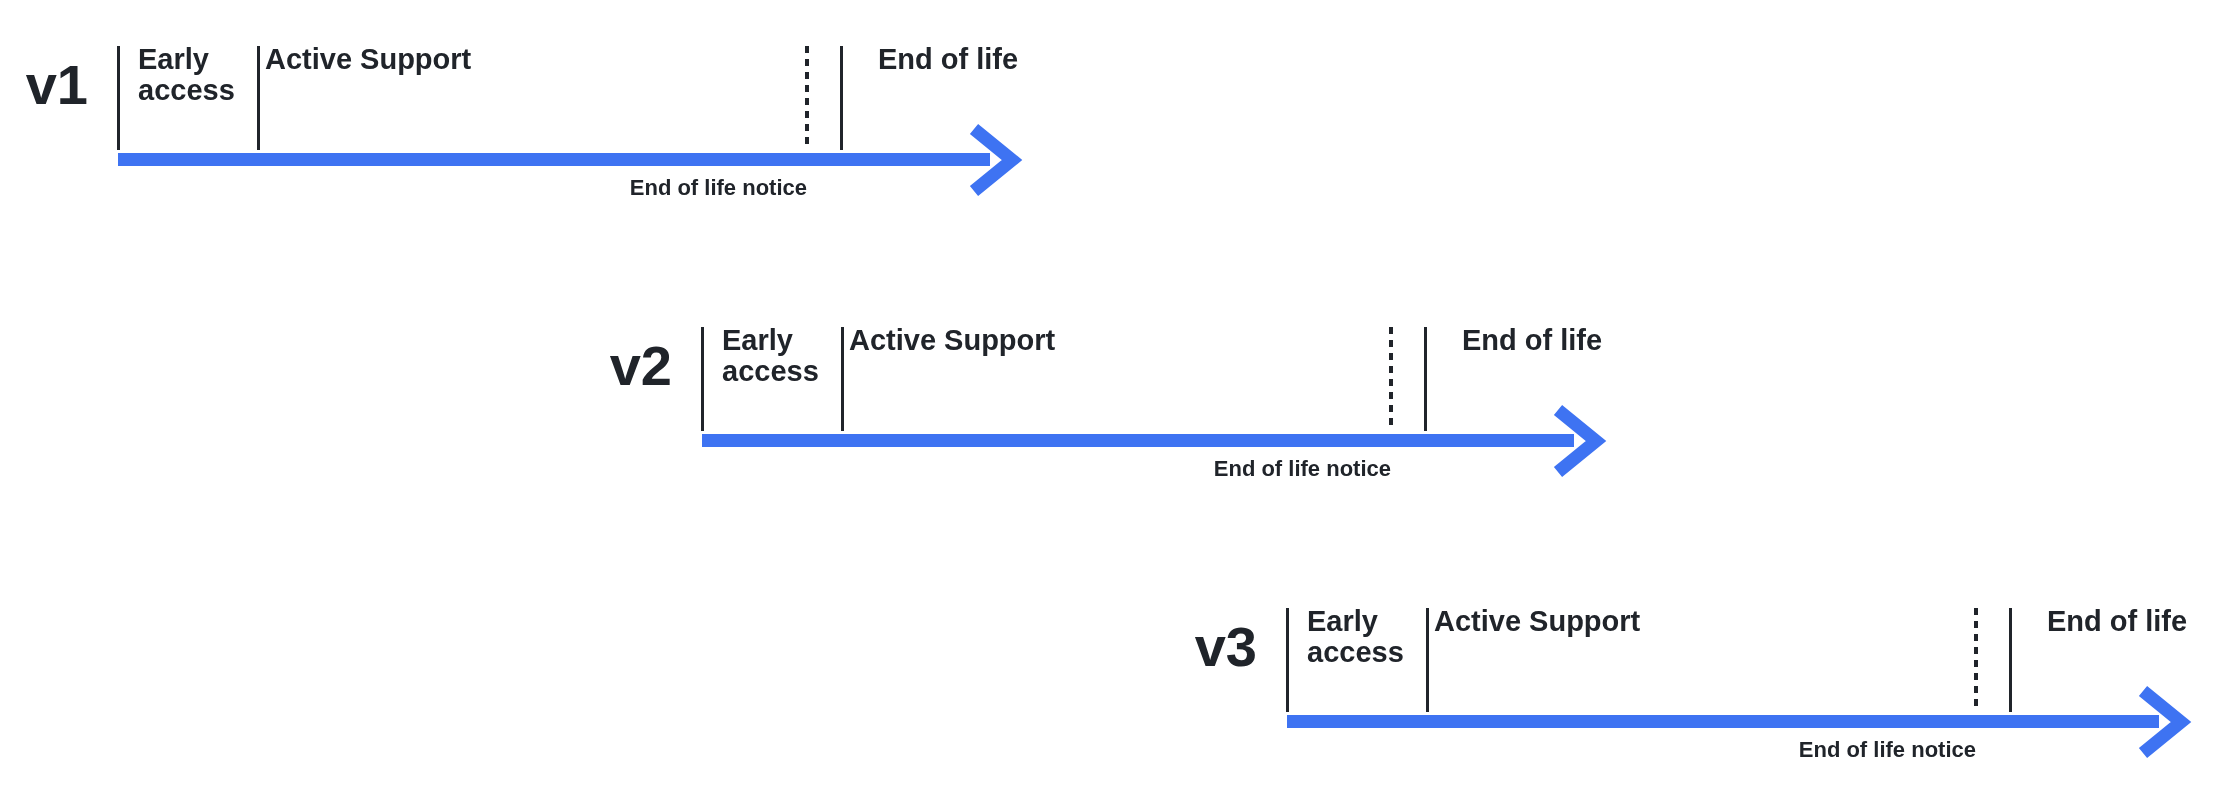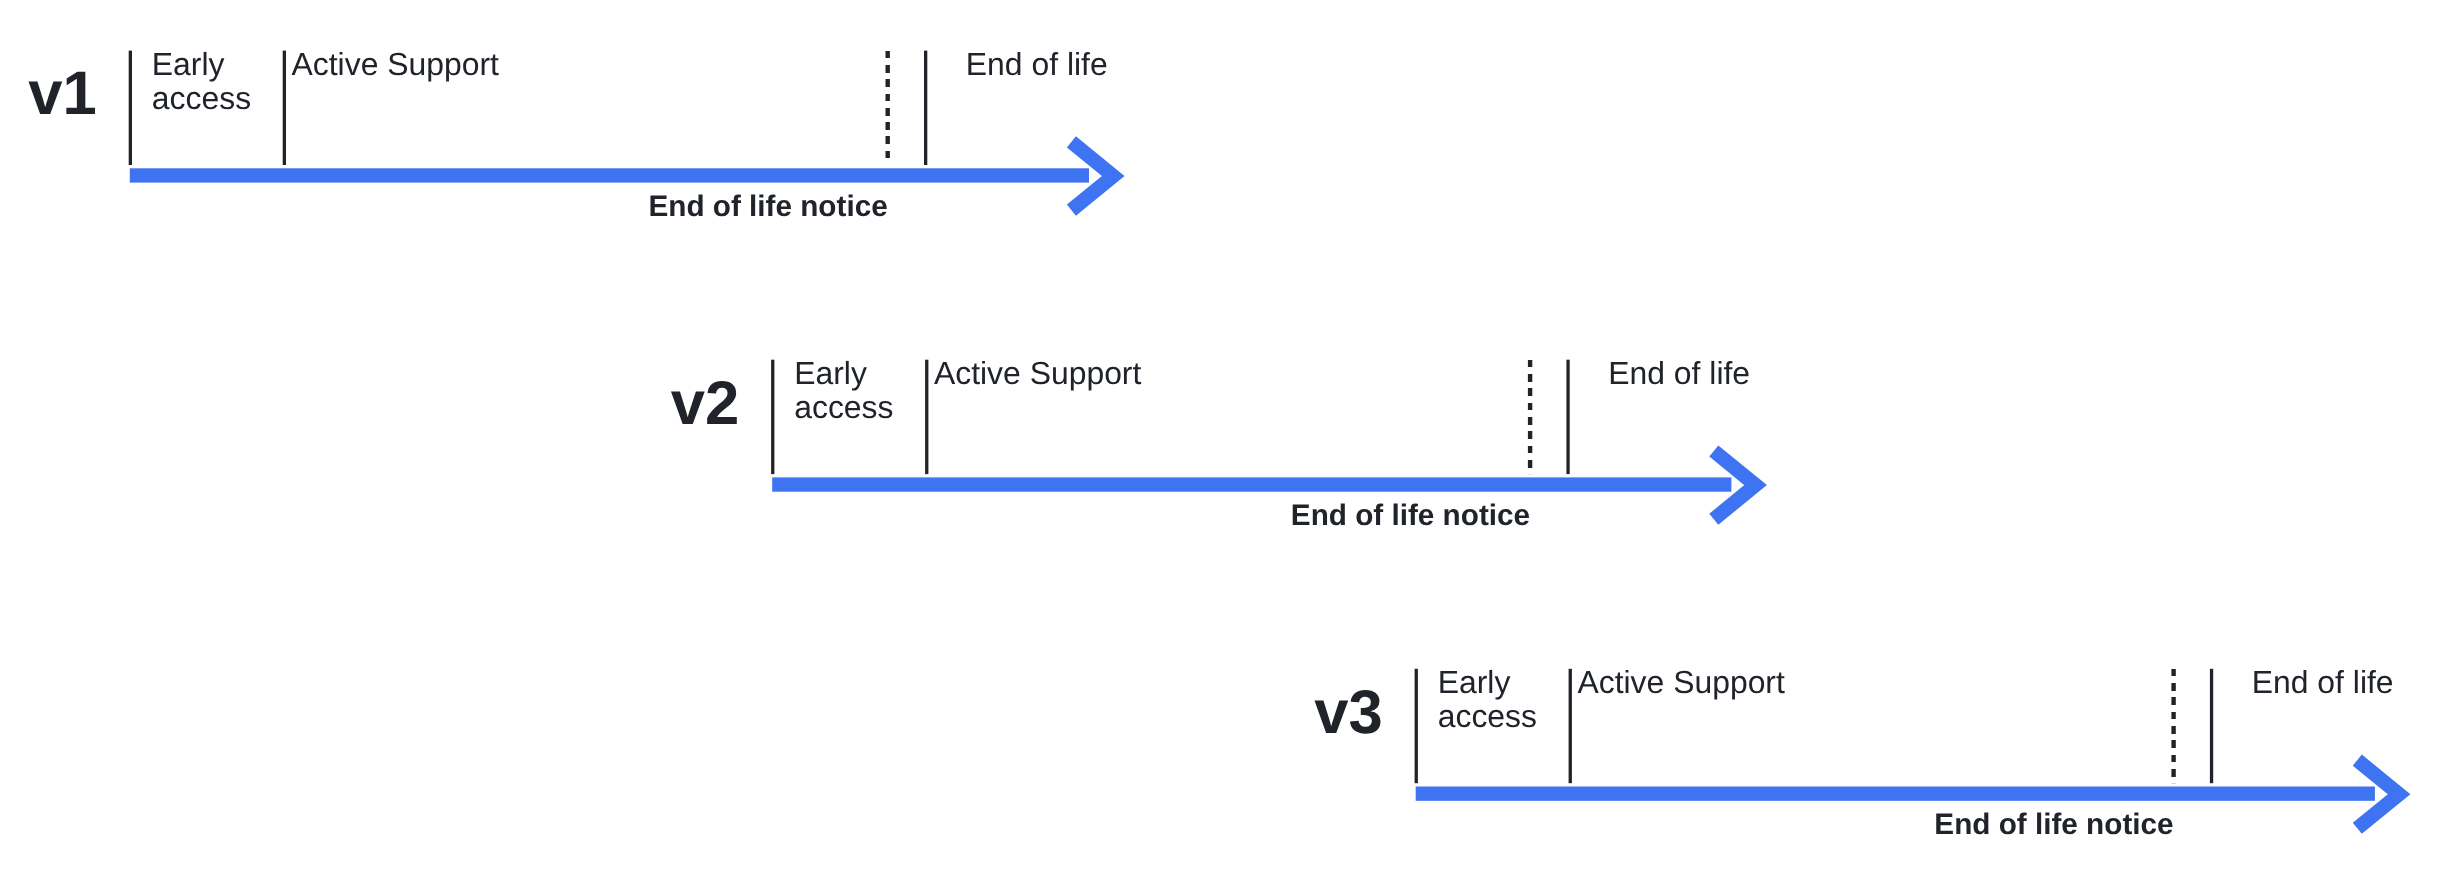"Early access" .phase-label { font-weight: 400 -> 700 }
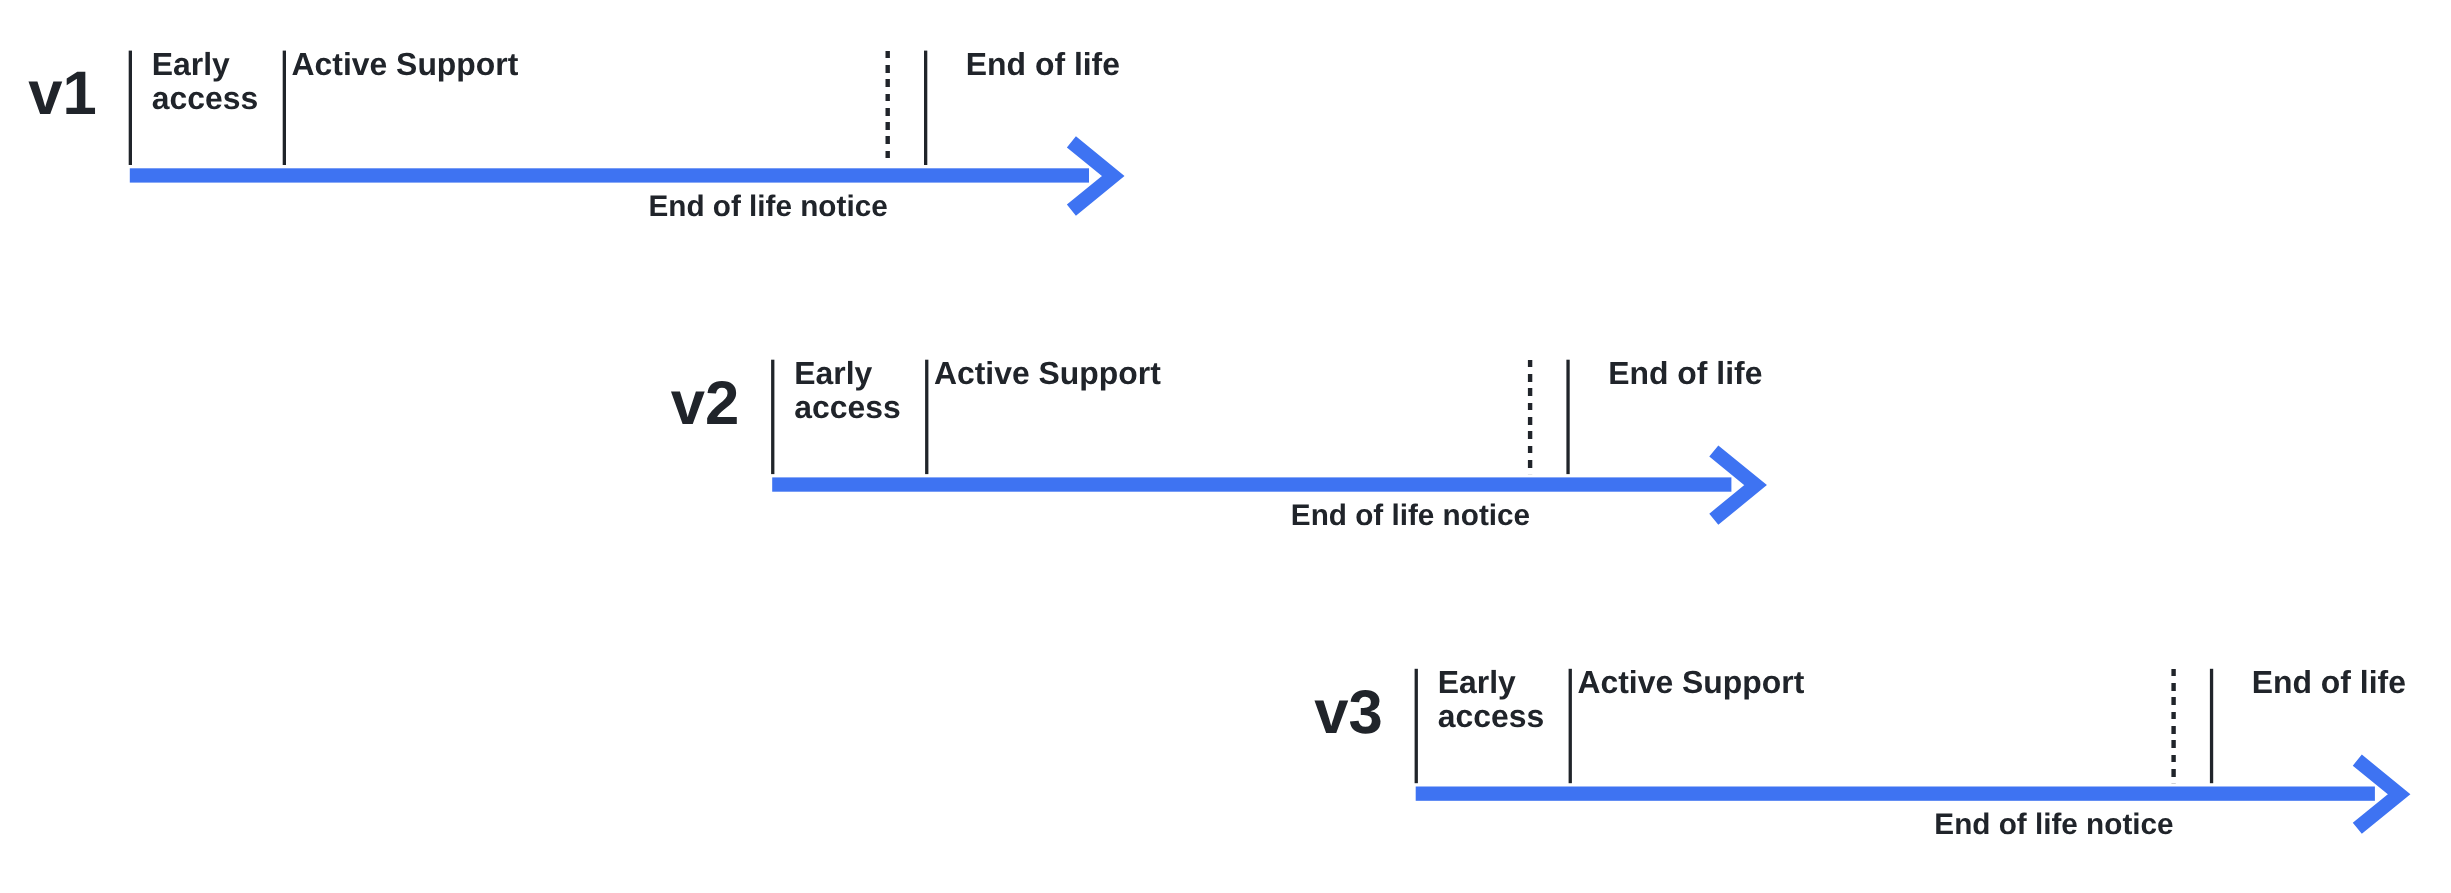"End of life notice" .lbl-notice { font-size: 27px -> 22px }
